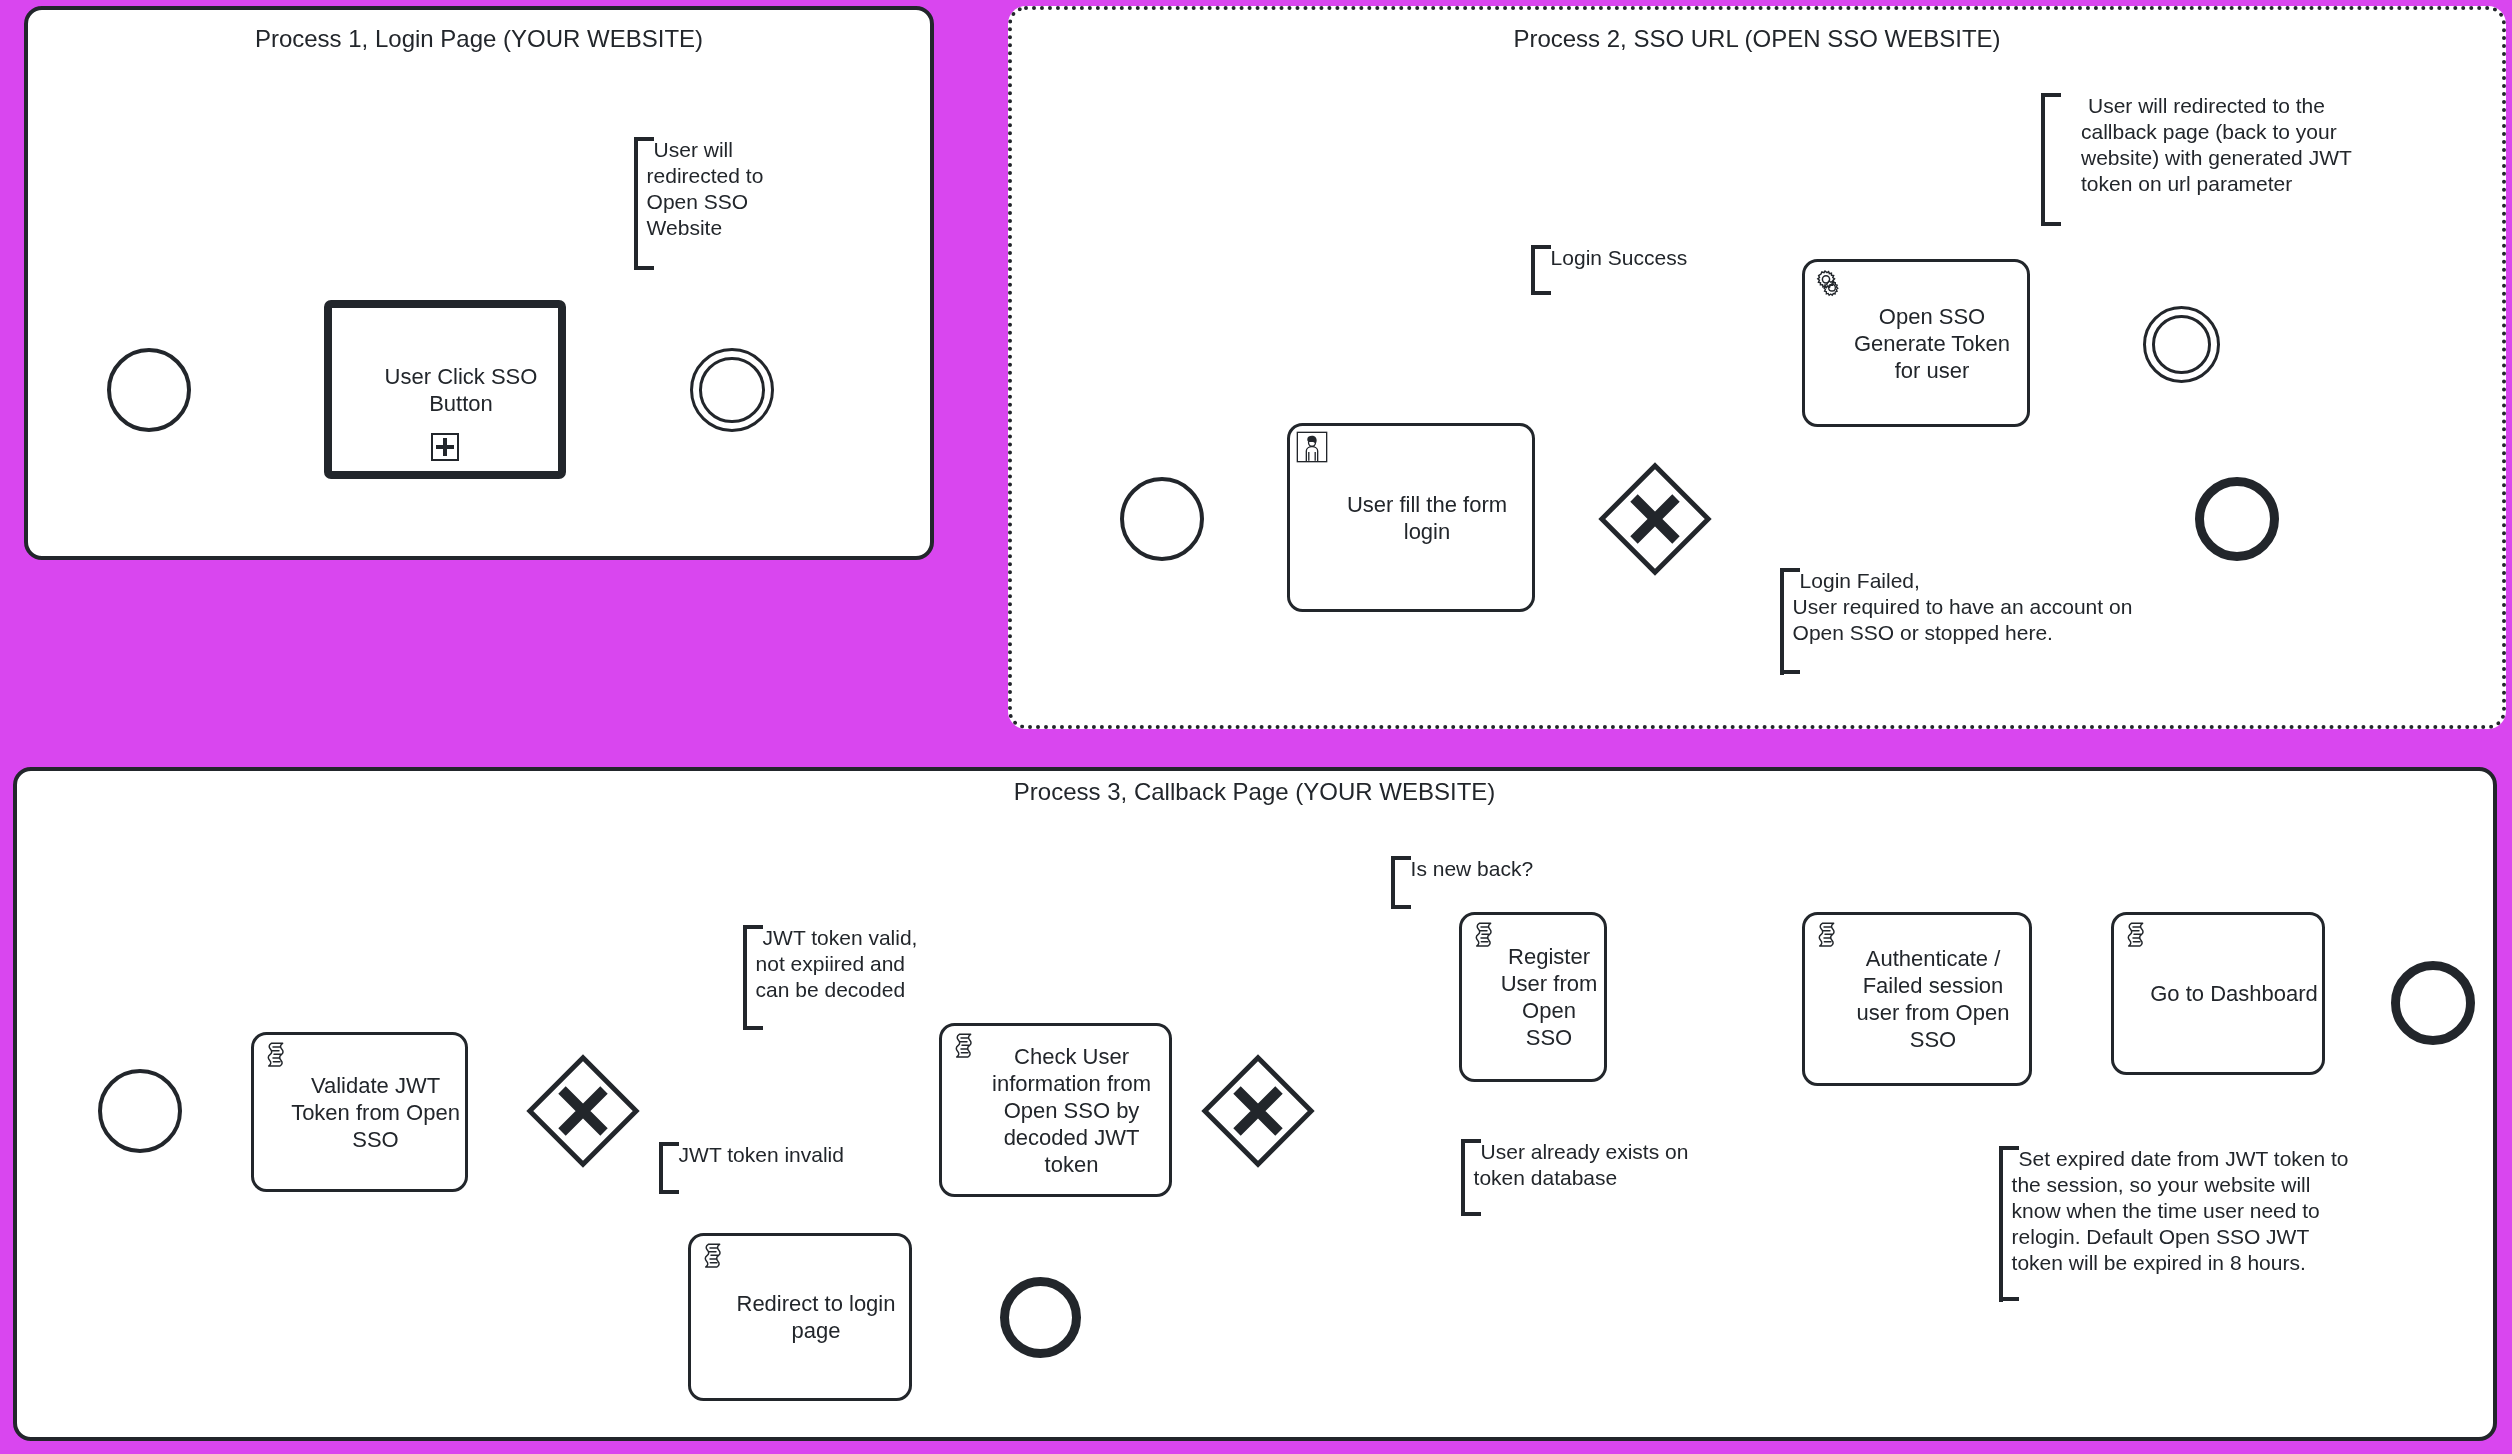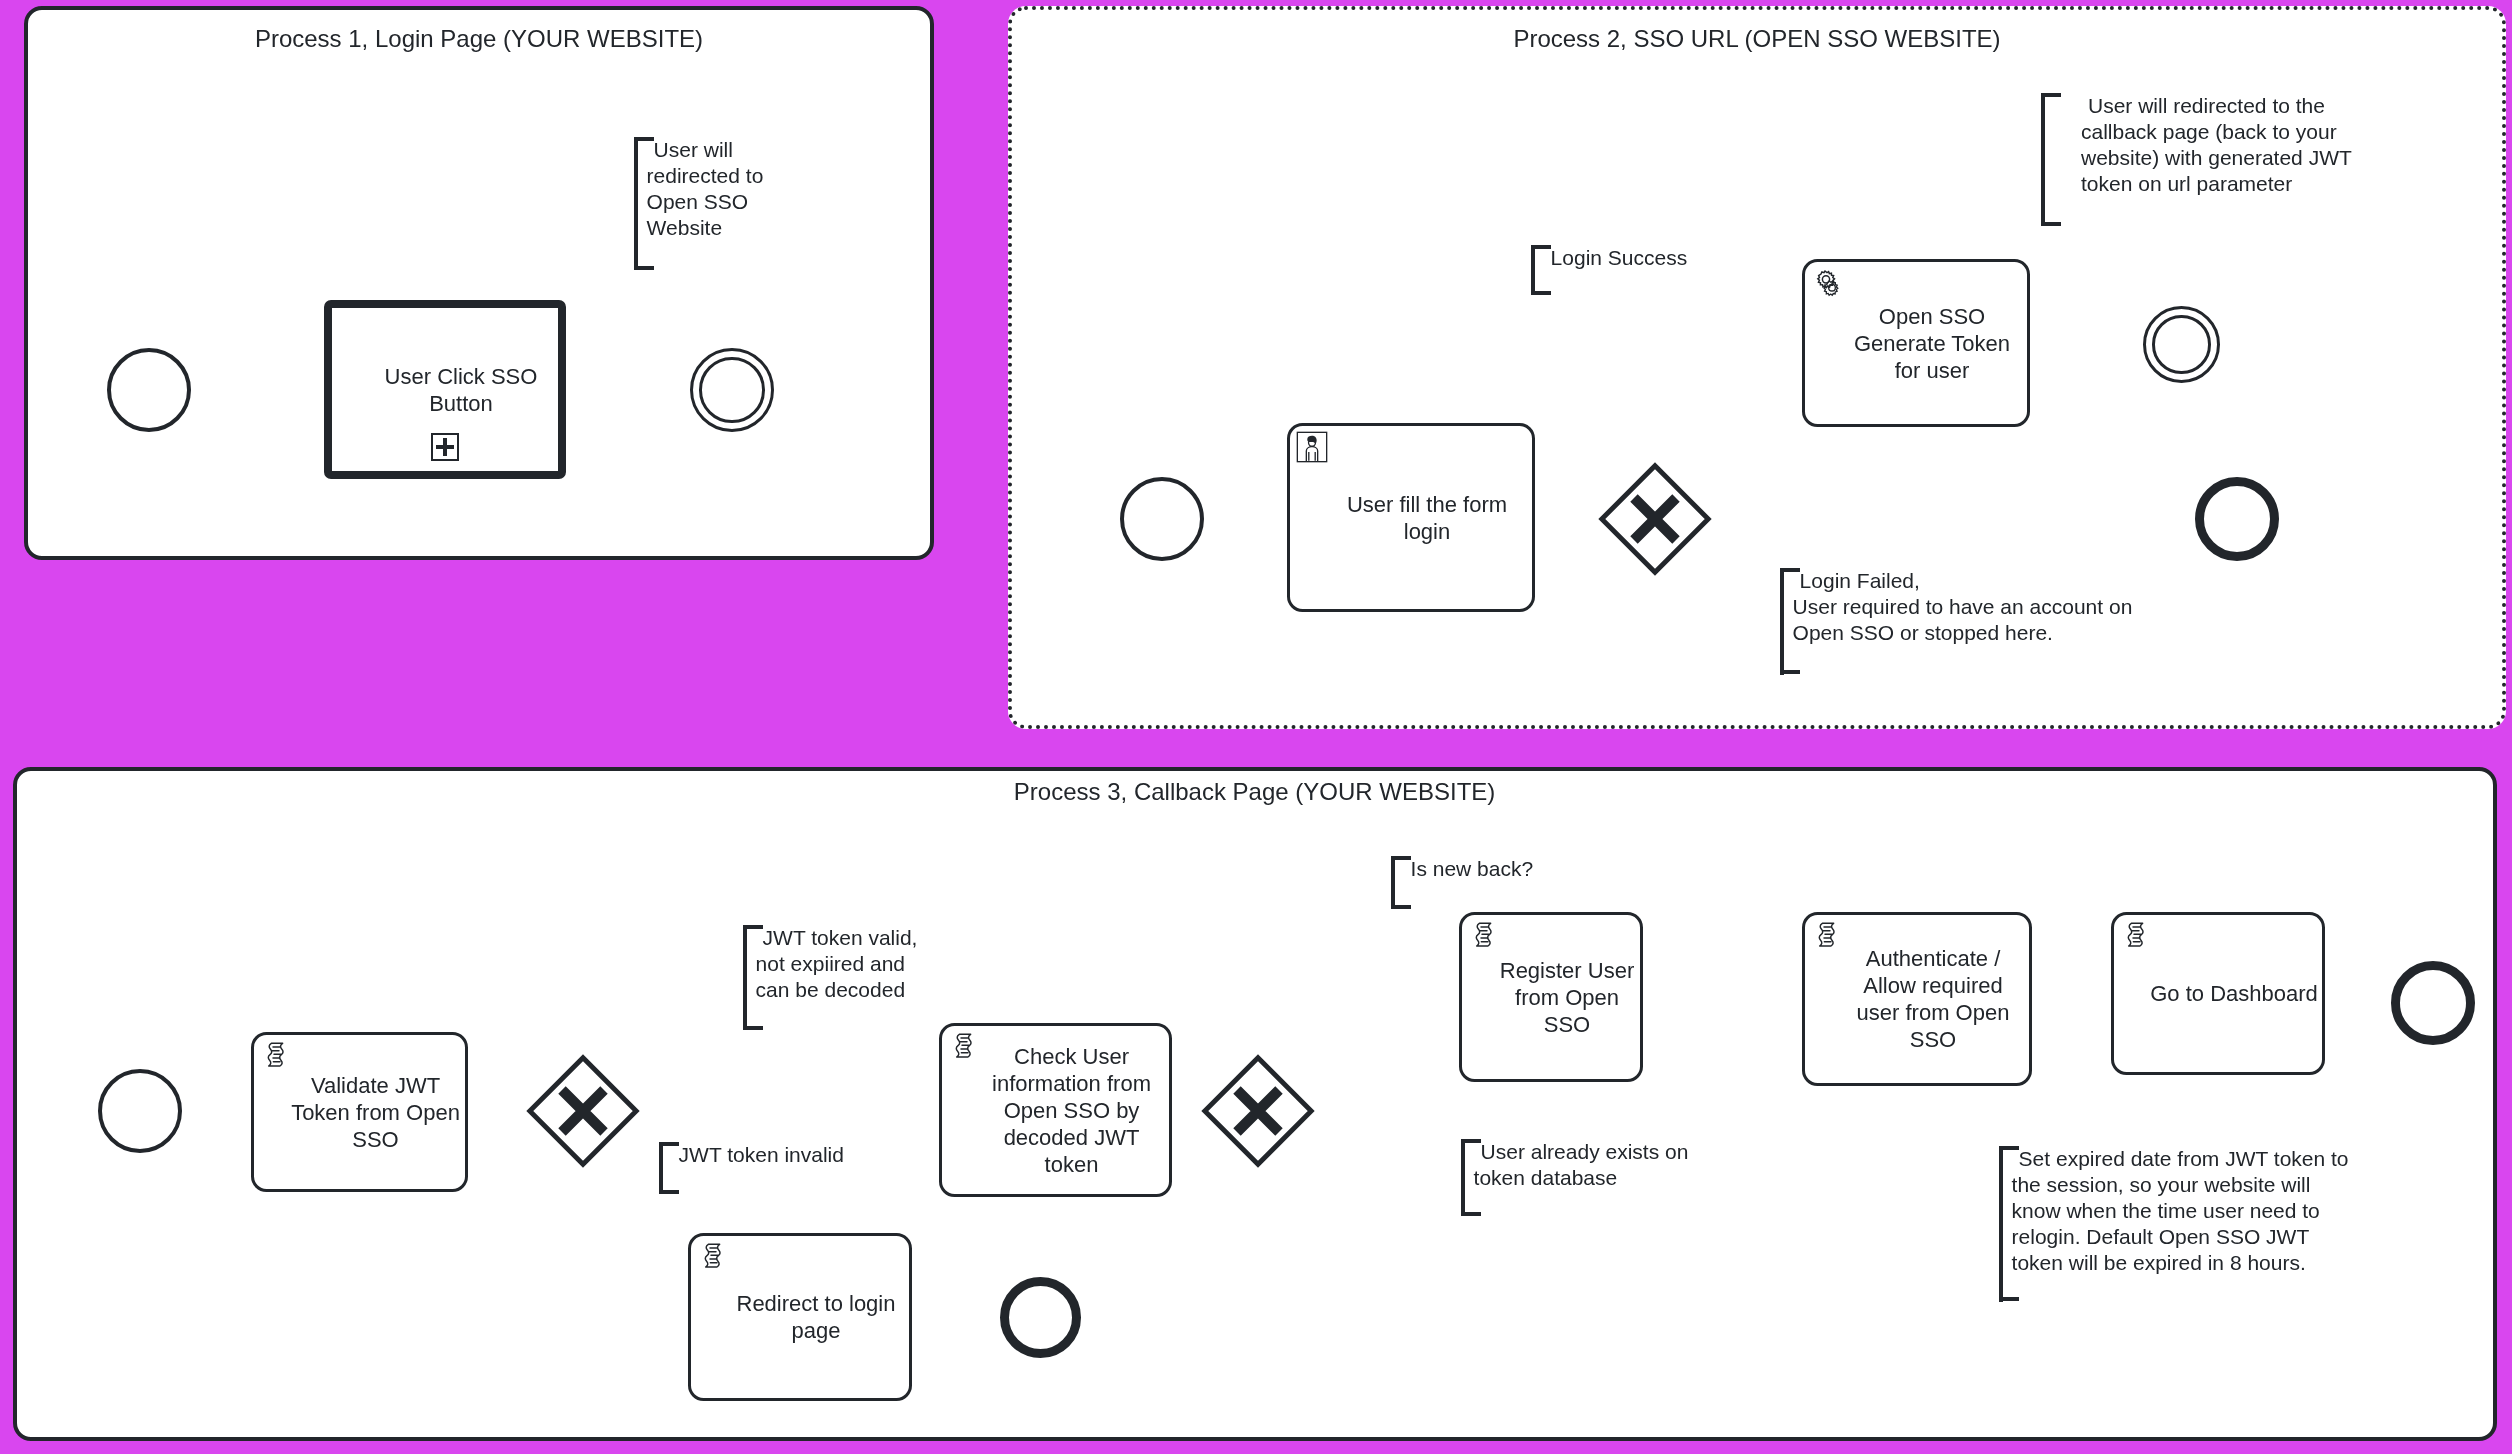"Register User from Open SSO" div.task { width: 184px -> 148px }
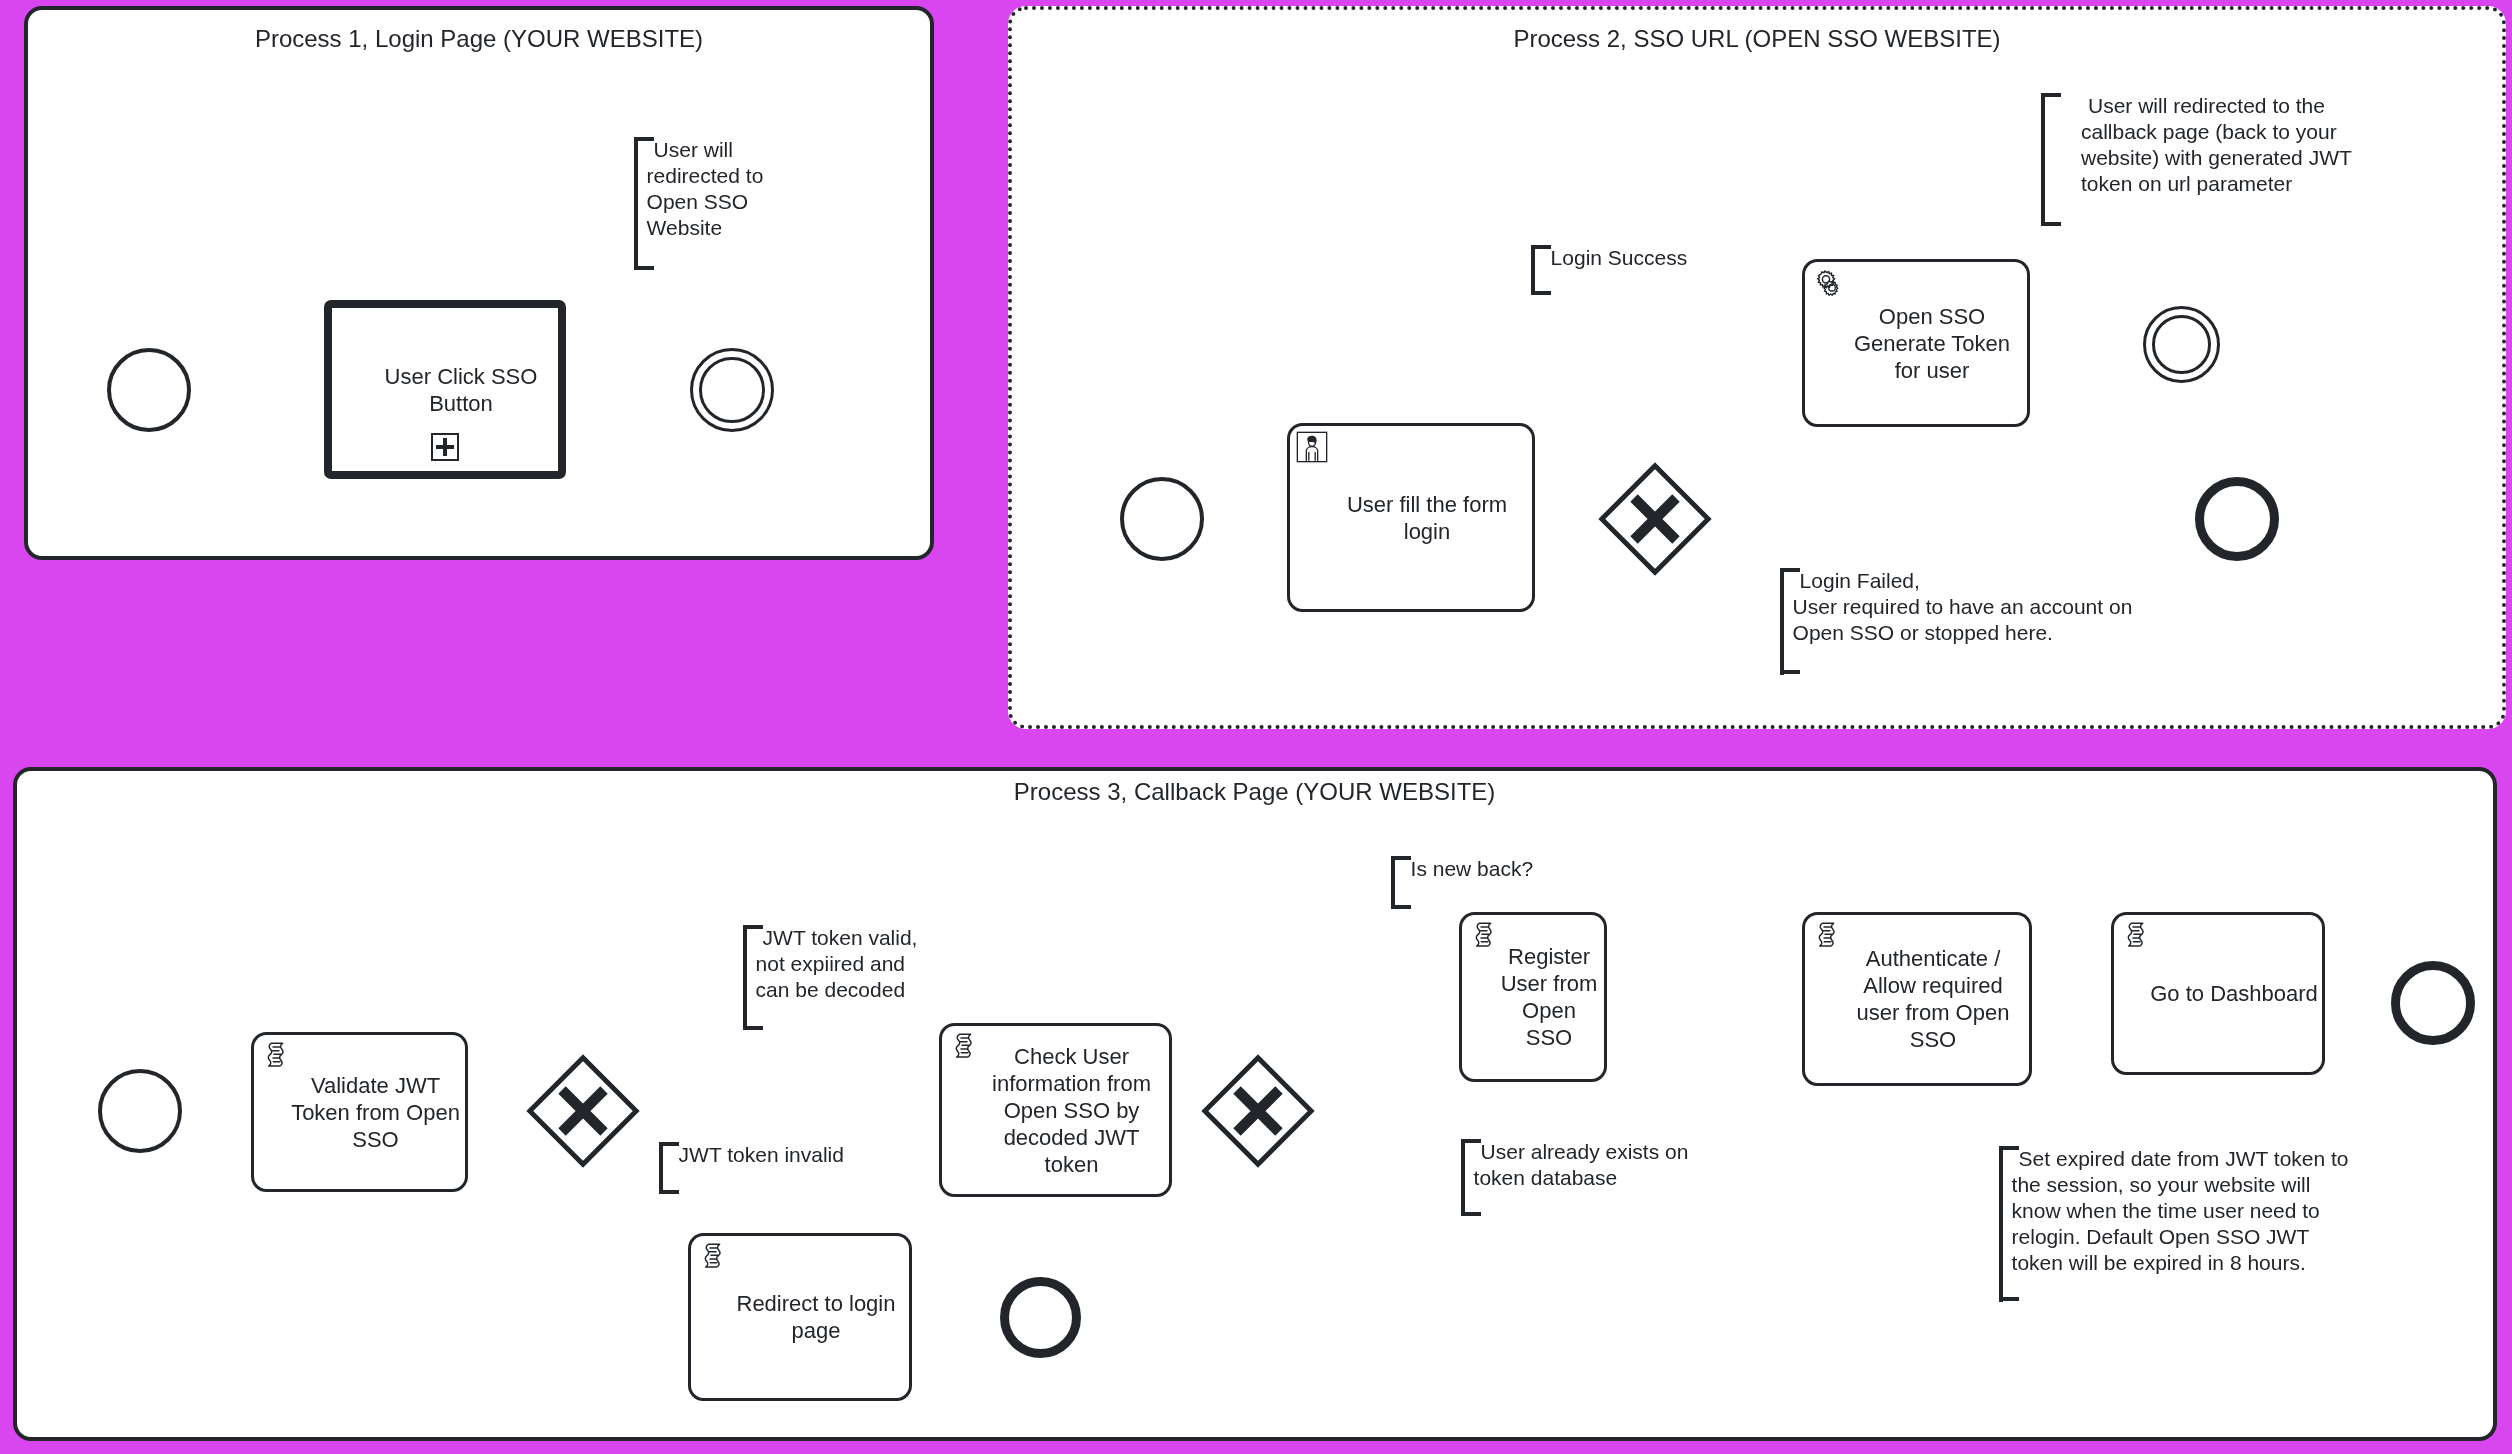"Authenticate / Allow required user" span.label { text: Allow required -> Failed session }
